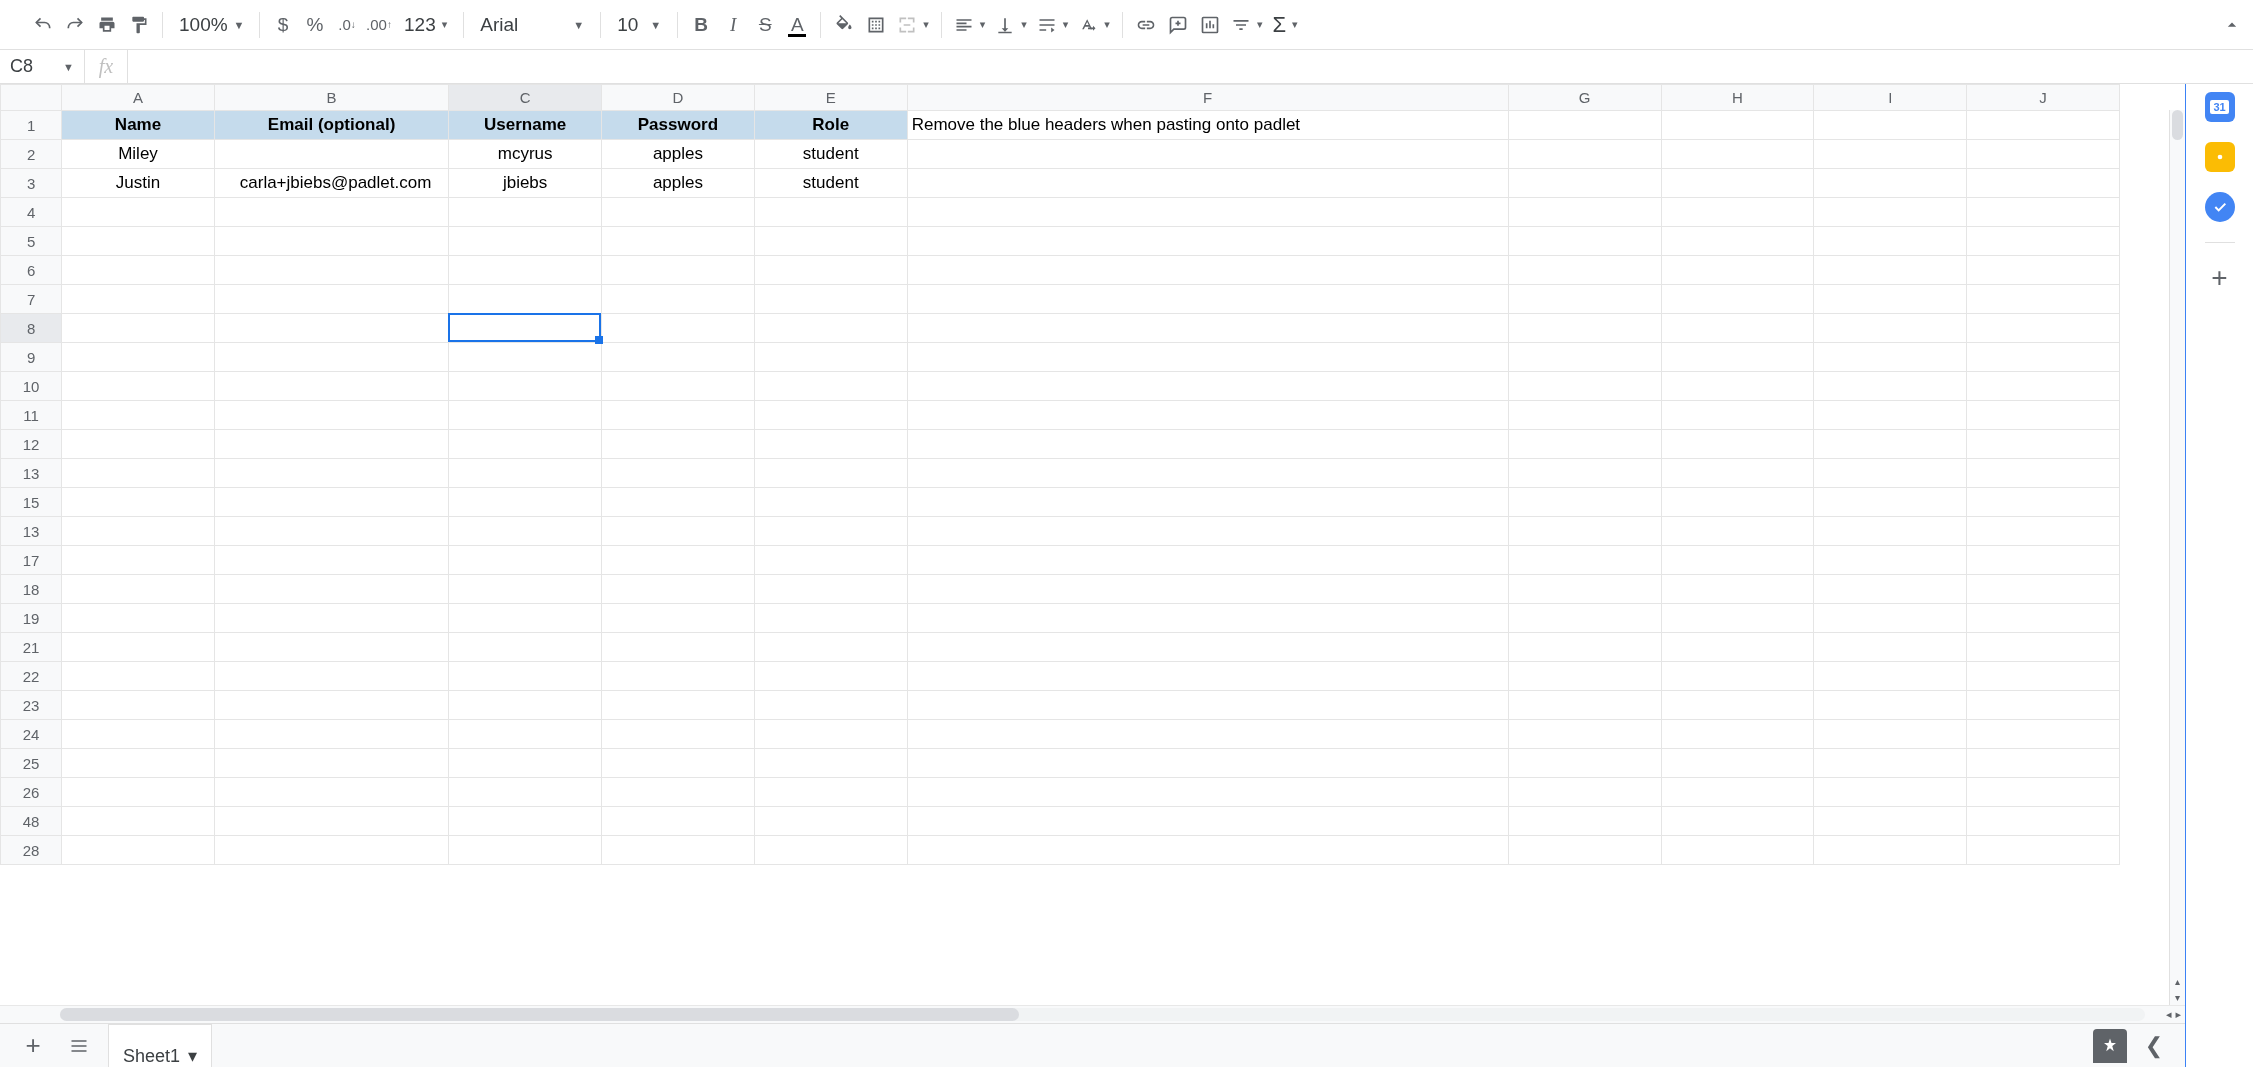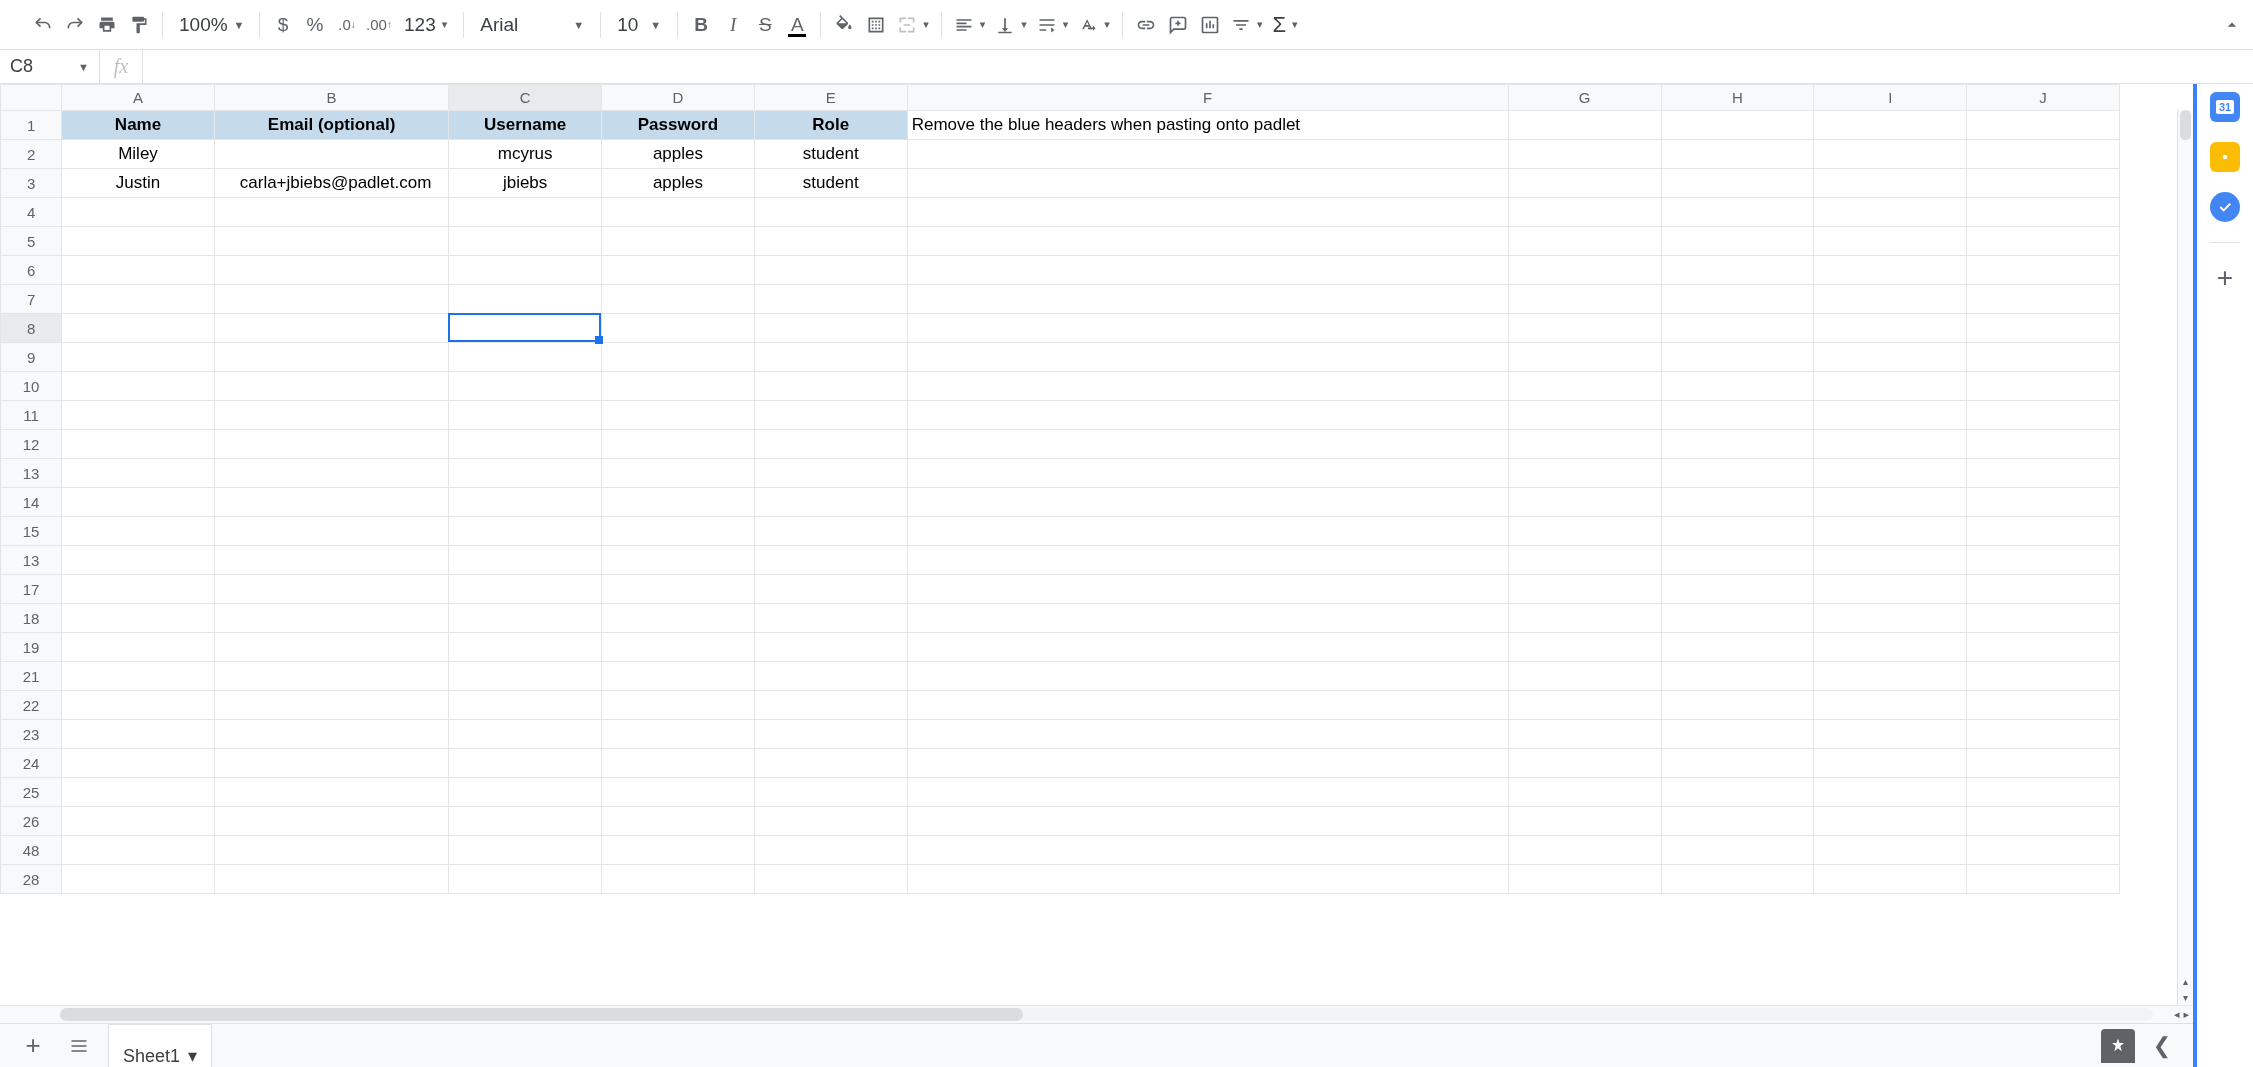"C8" .name-box { width: 100px -> 85px }
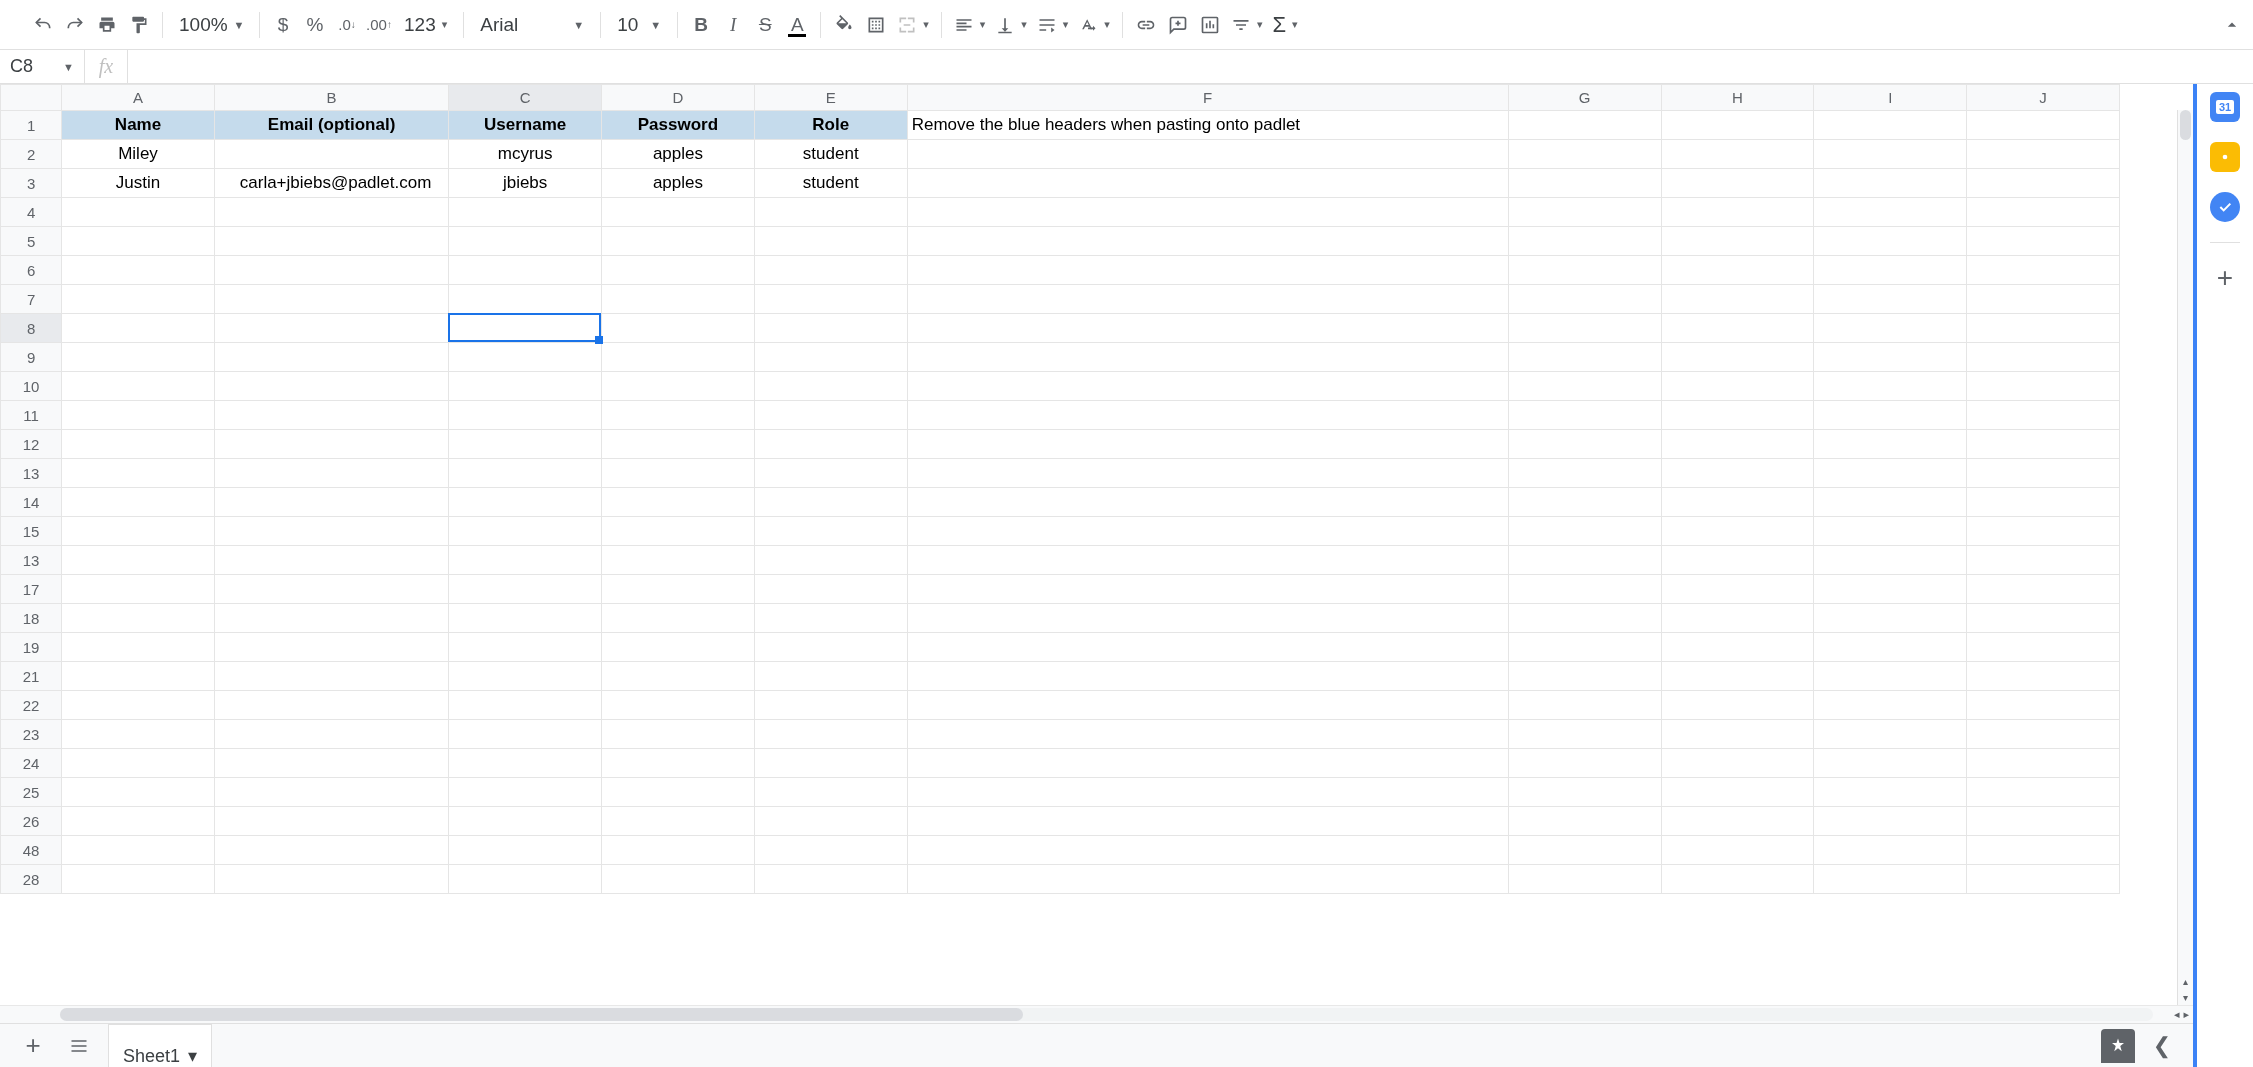"31" .side-panel { border-left: 4px solid #3b82f6 -> 1px solid #3b82f6; width: 60px -> 68px }
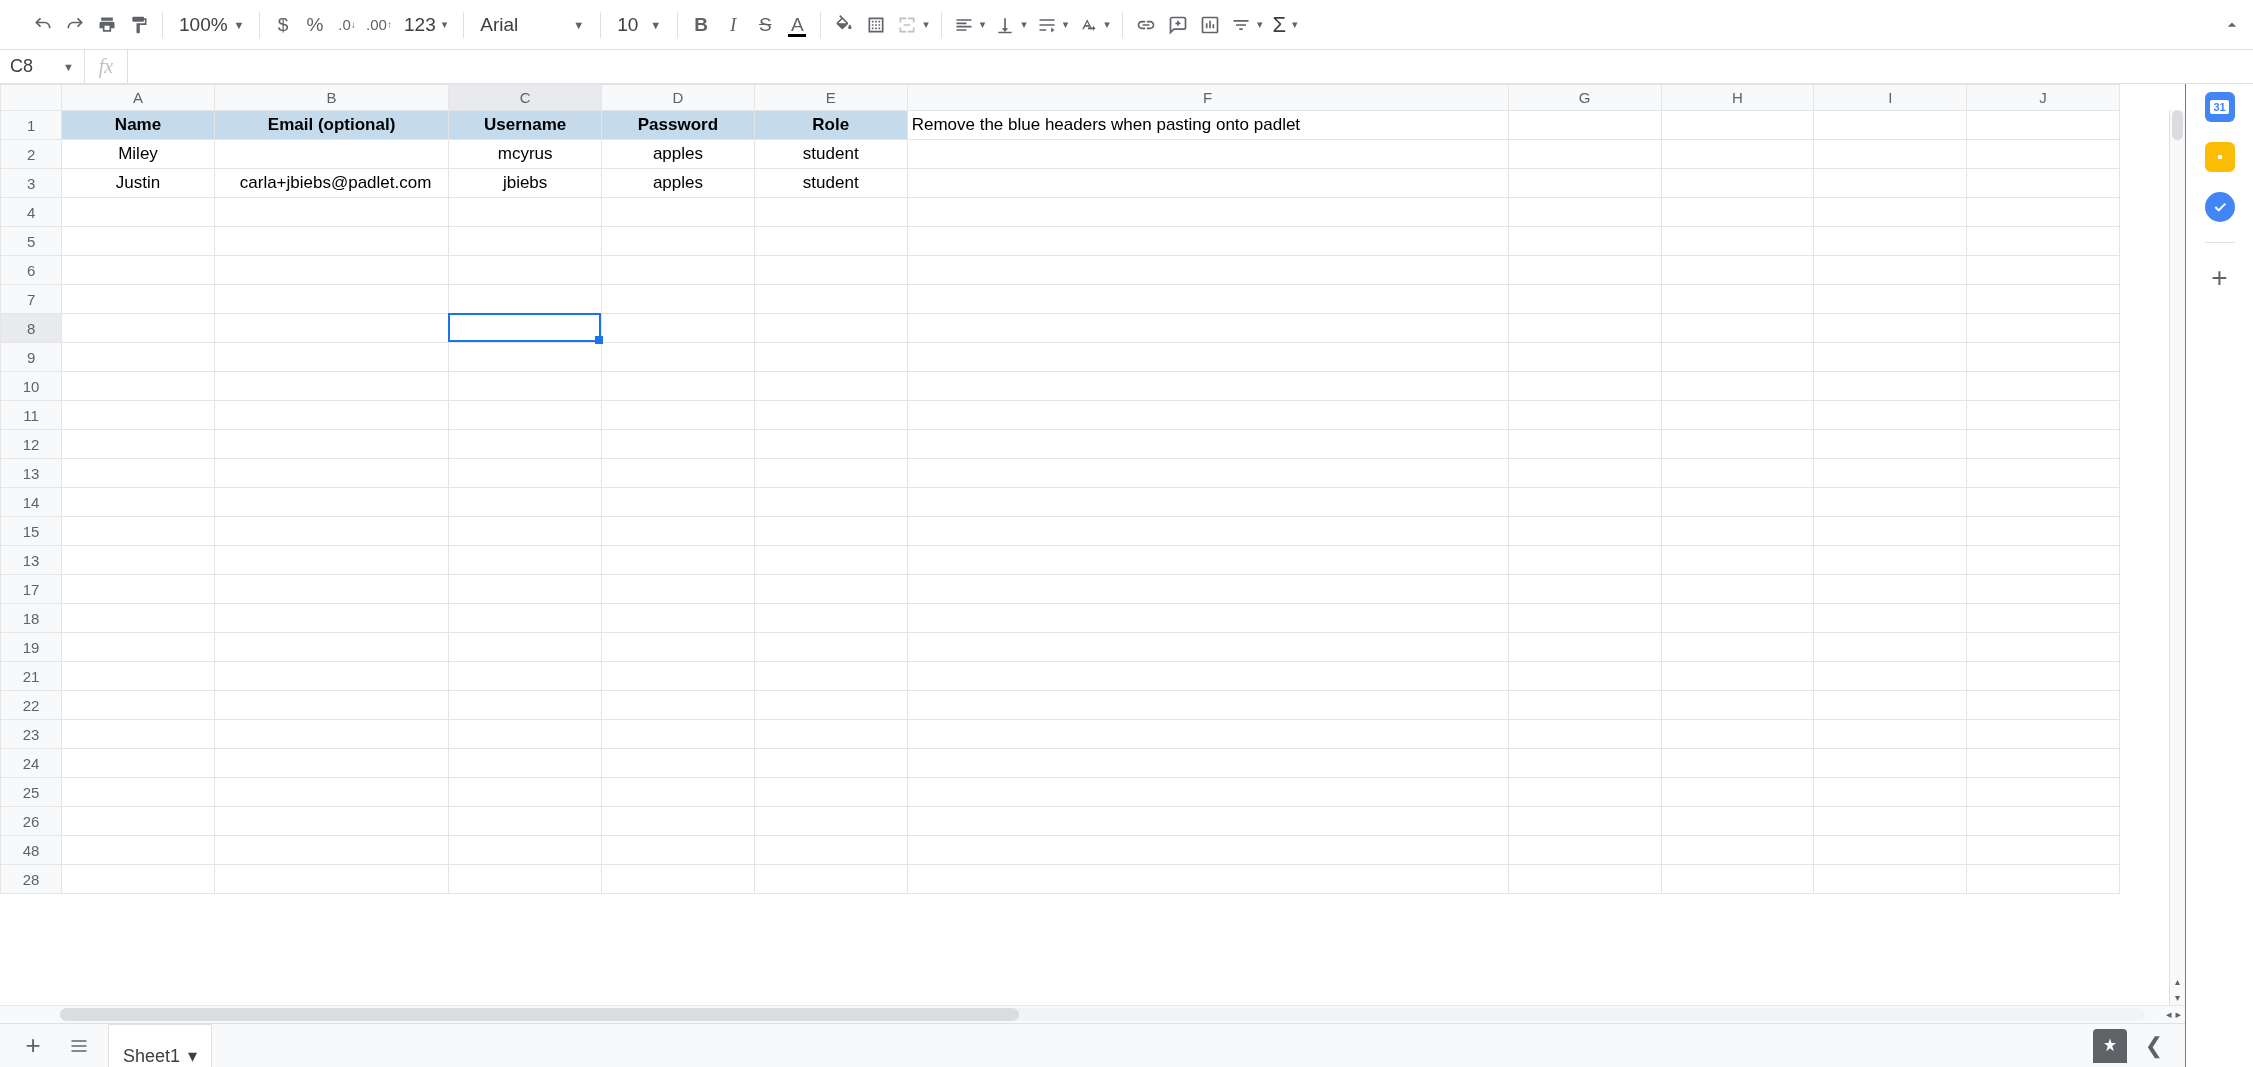"14" tr { html: <tr> <th>14</th> <td></td> <td></td> <td></td> <td></td> <td></td> <td></td> <td></td> <td></td> <td></td> <td></td> </tr> -> none }
